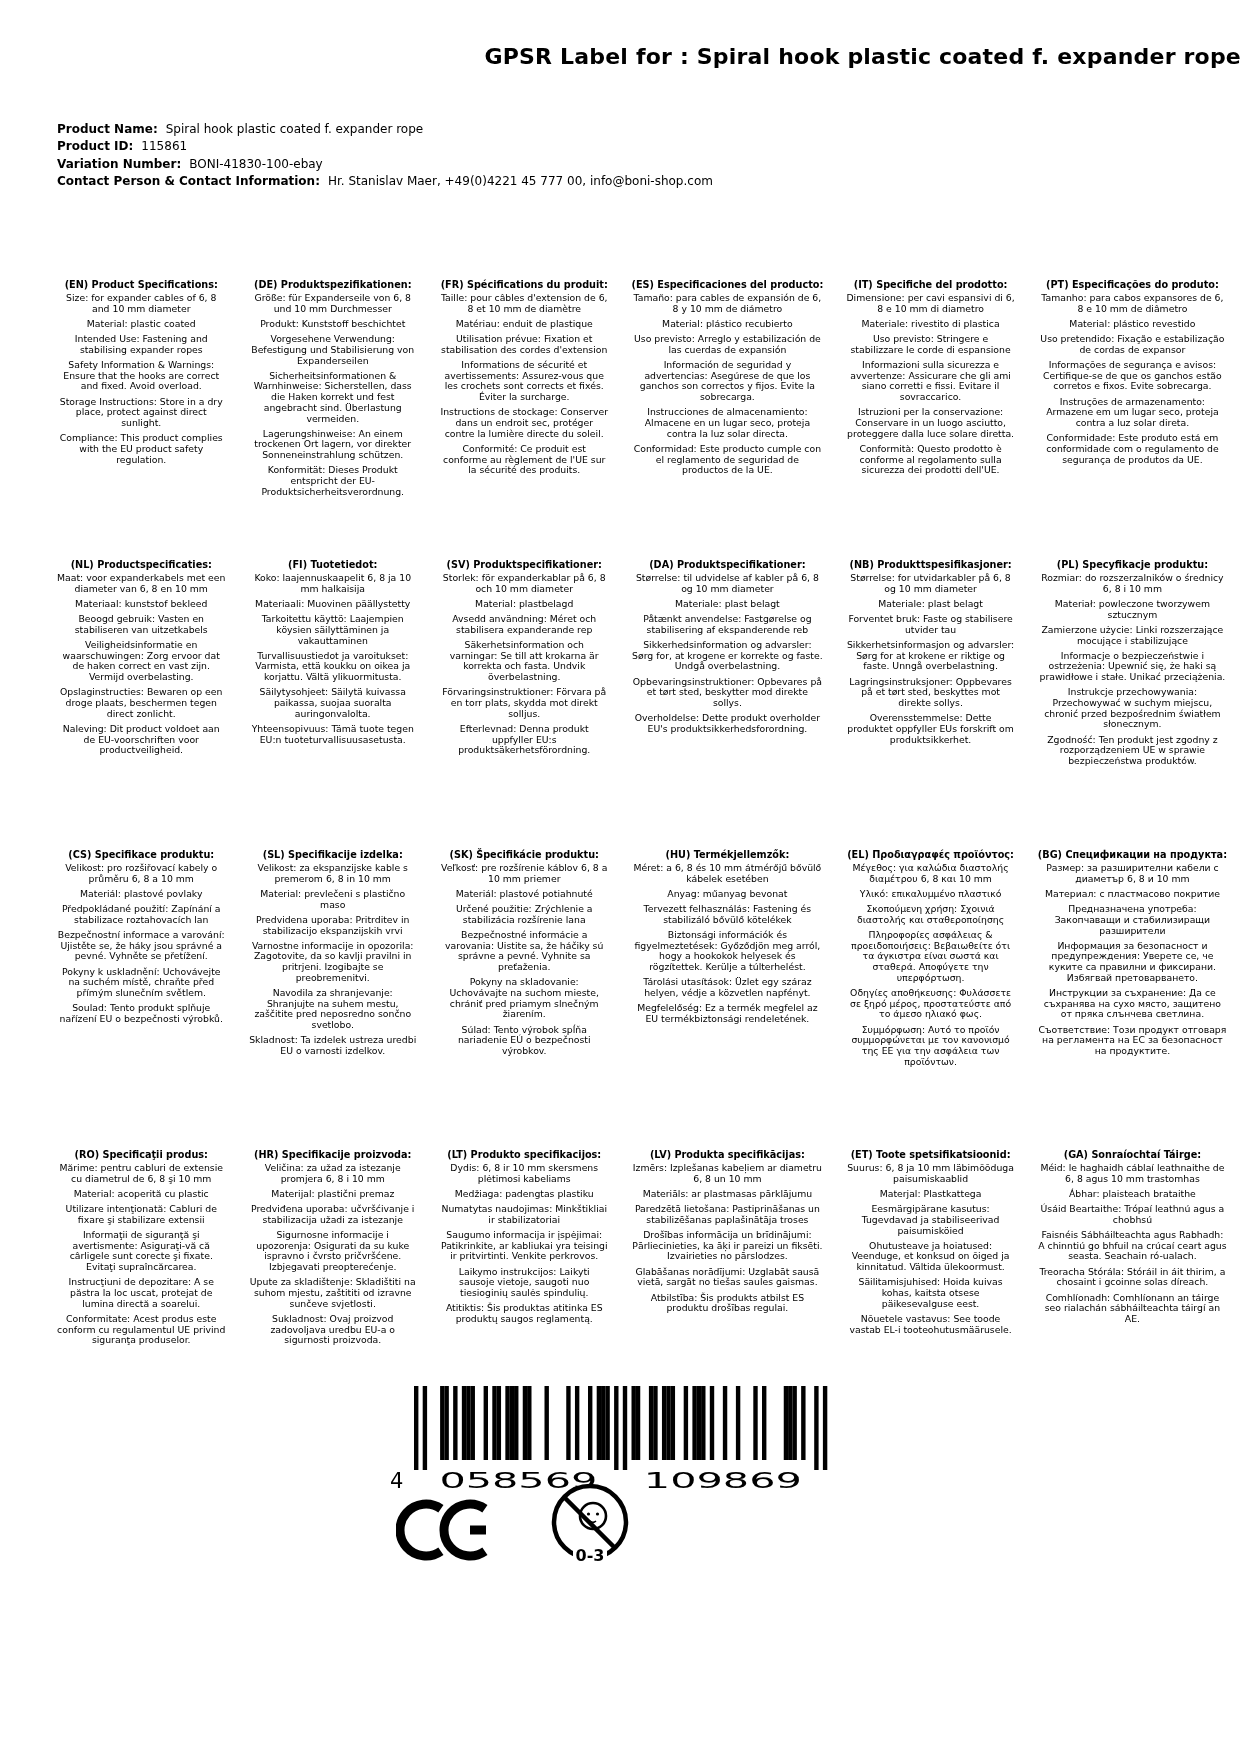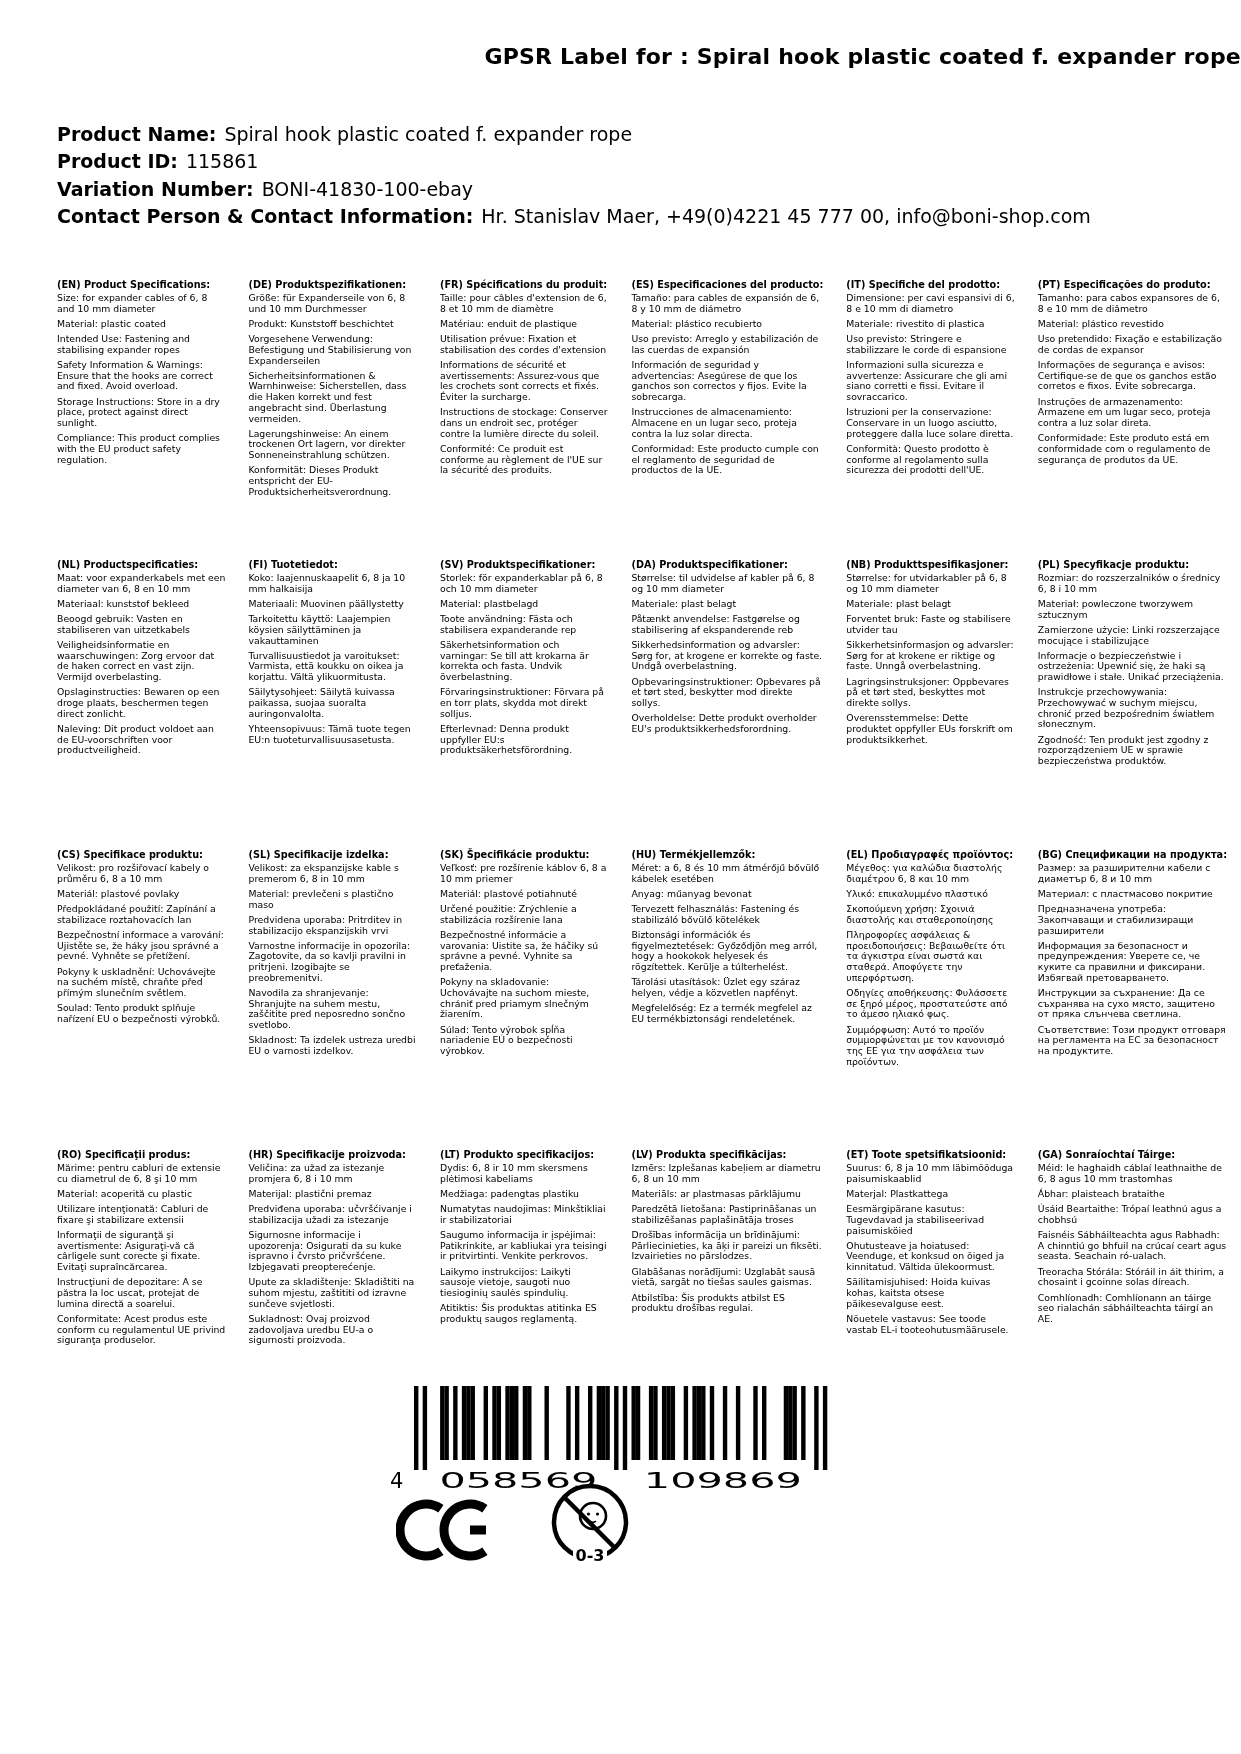"Product Name: Spiral hook plastic" .info { font-size: 19px -> 12px }
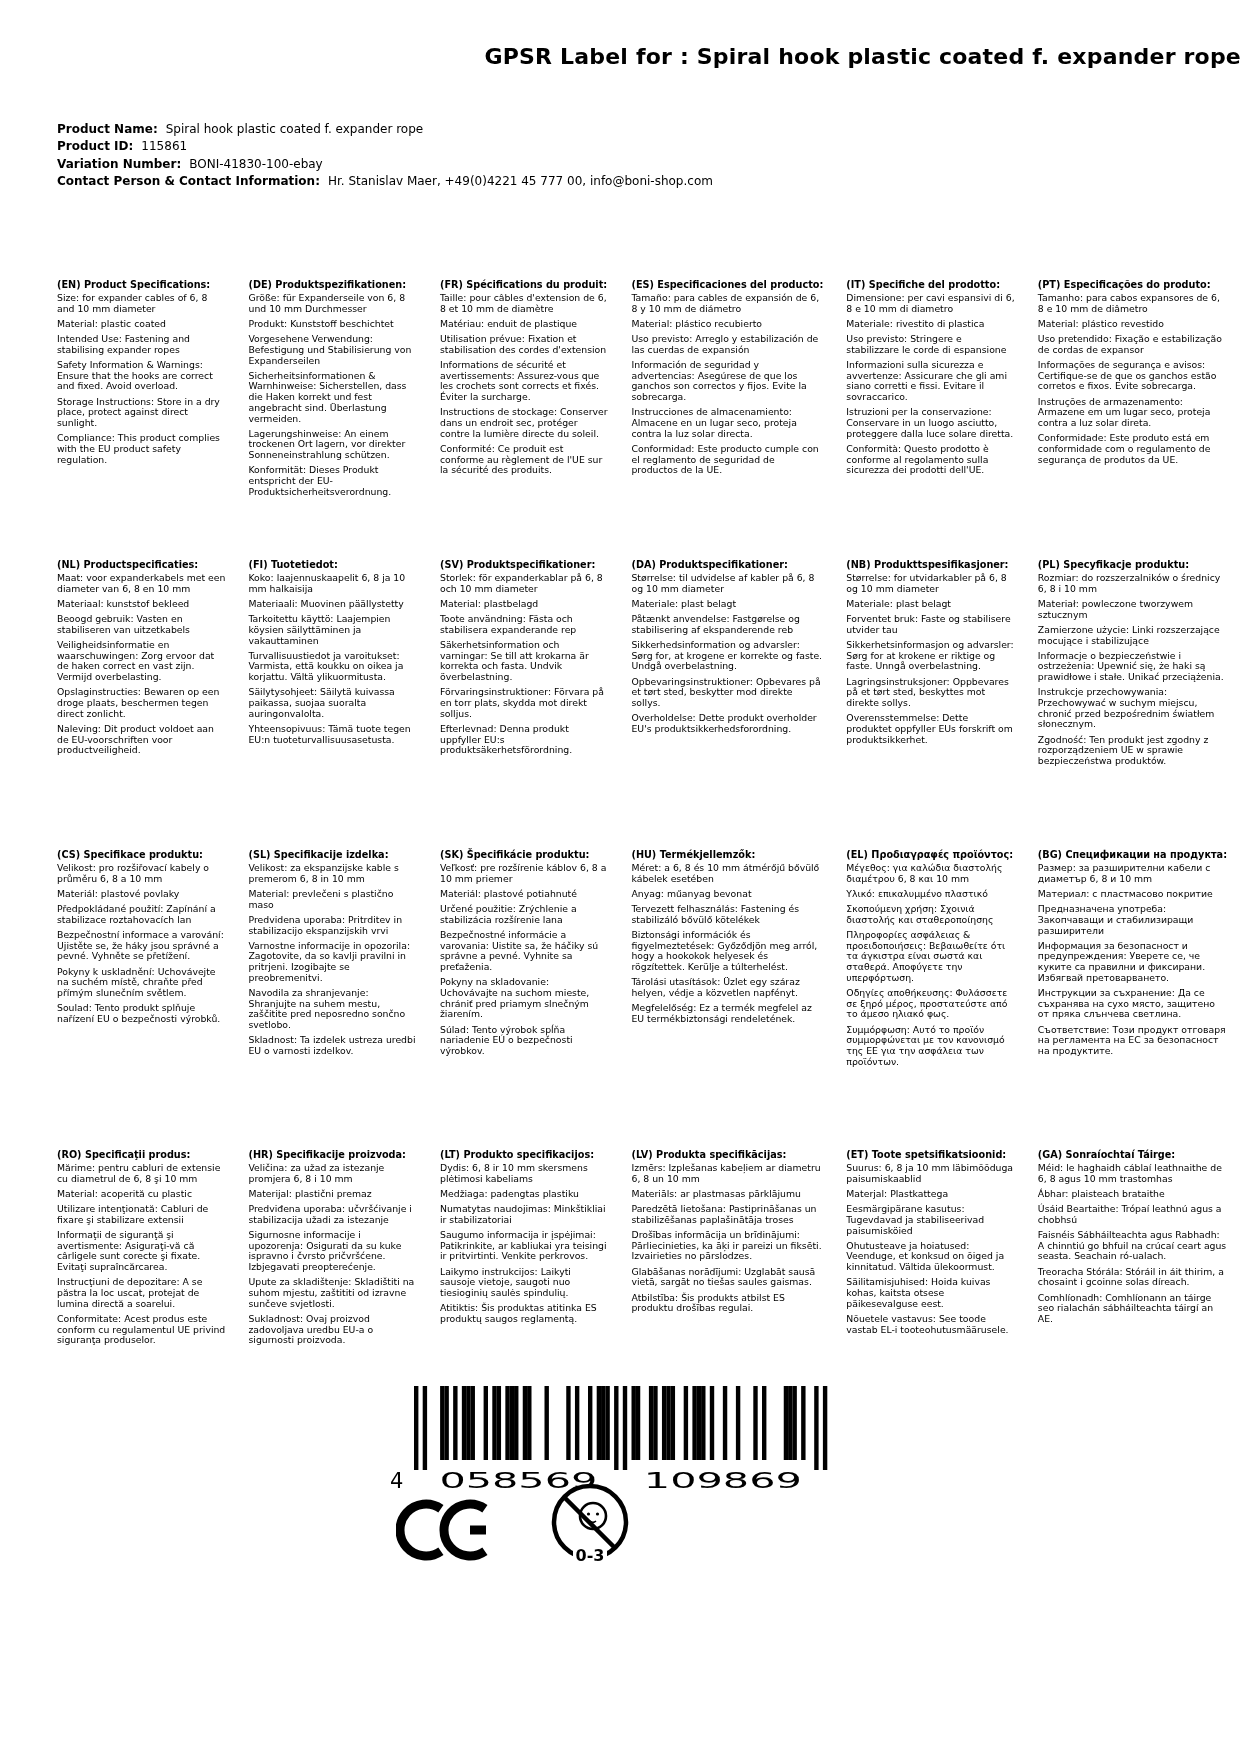"(EN) Product Specifications:" .spec-block { text-align: none -> center }
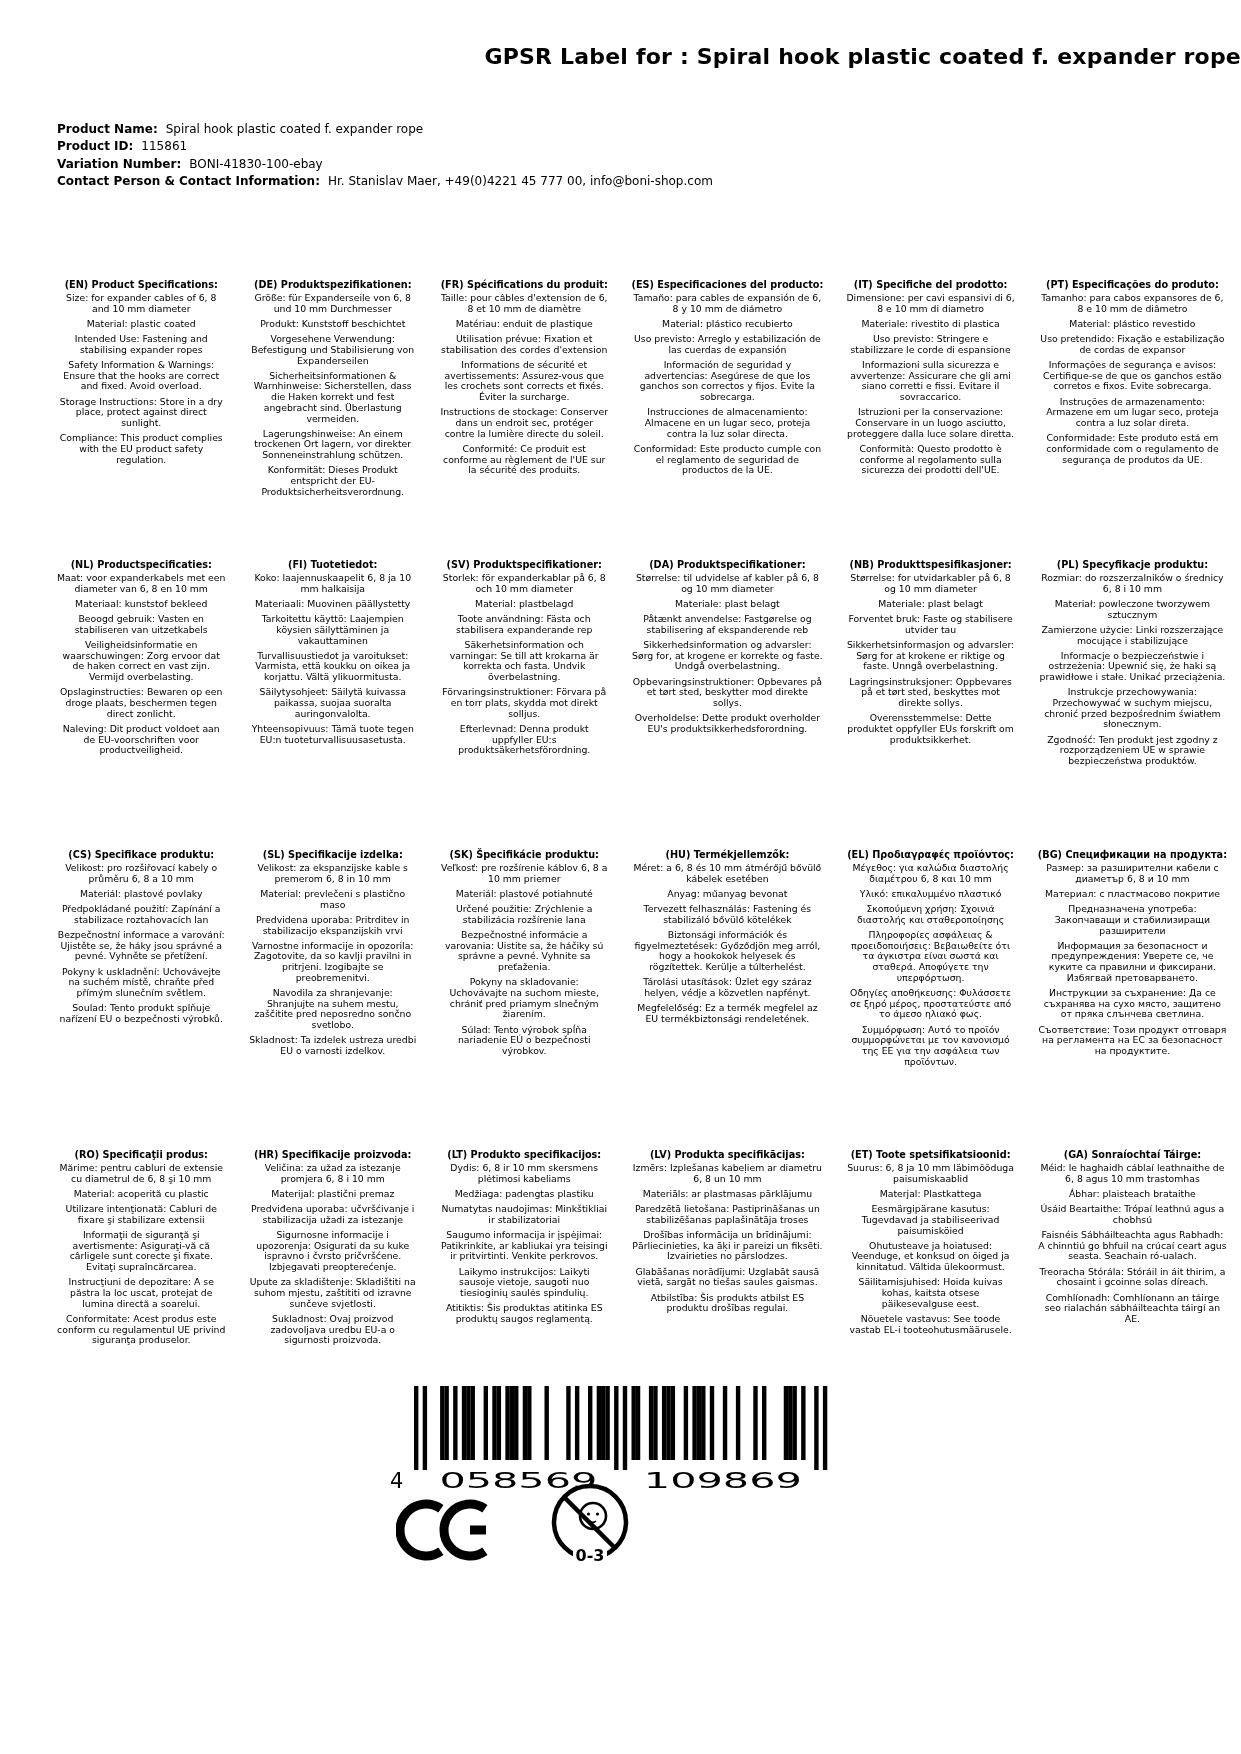"Toote användning: Fästa och stabilisera" p { text: Toote användning: Fästa -> Avsedd användning: Méret }
